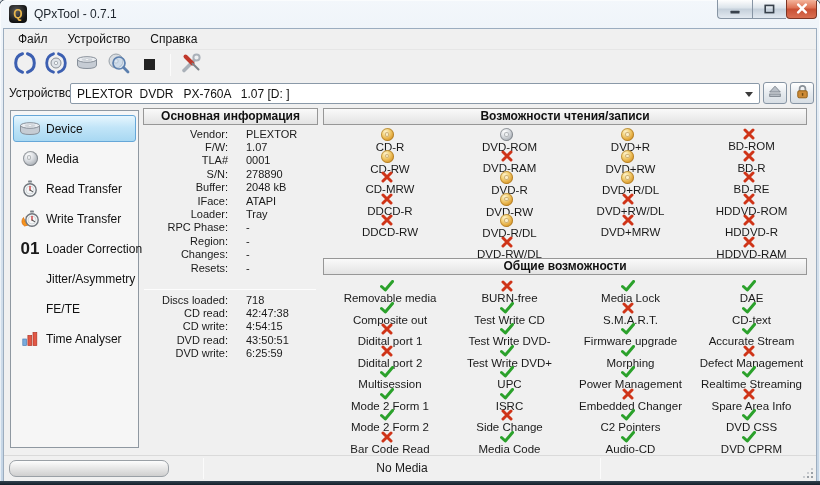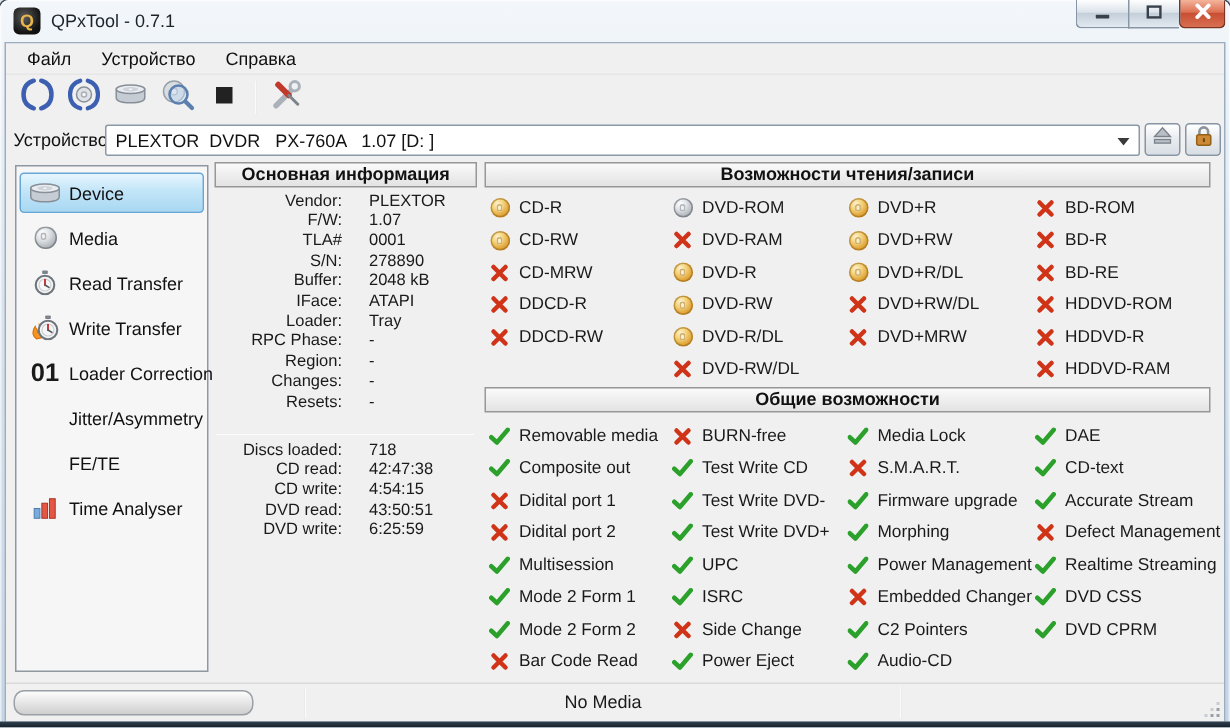"CD-R" .cap-item { flex-direction: none -> column }
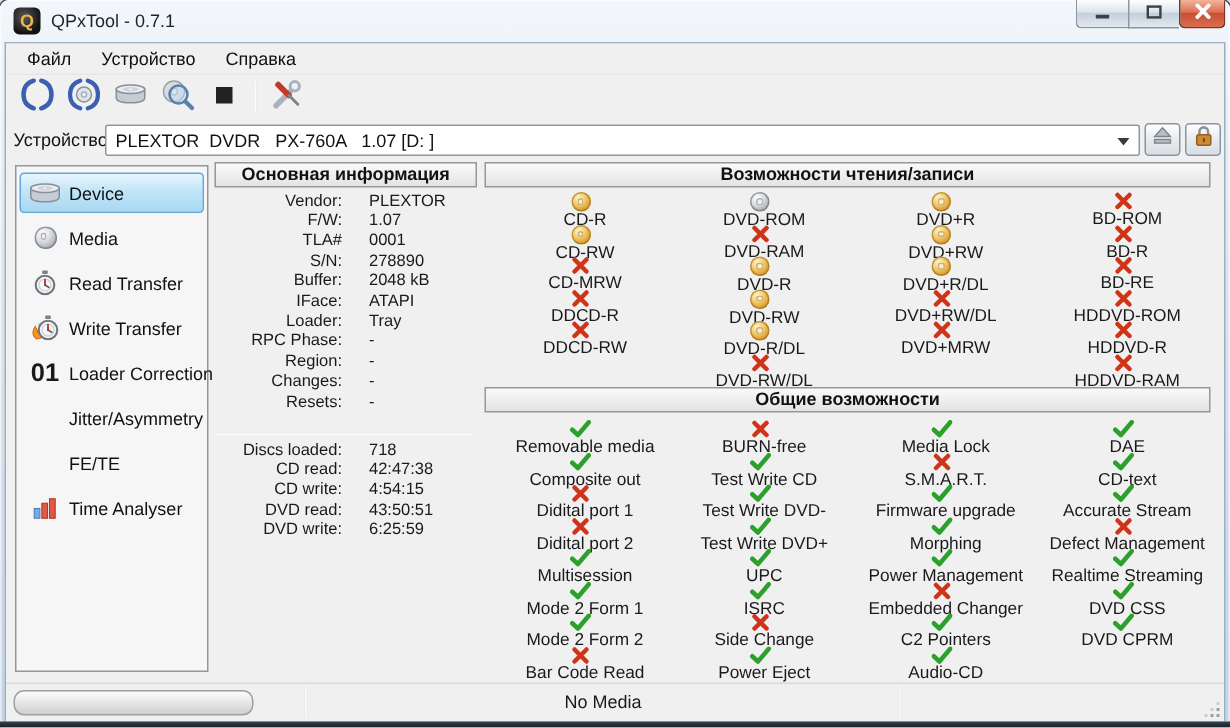"Spare Area Info" div.cap-item { html: none -> <div> <span> <svg> <path></path> </svg> </span> <span>Spare Area Info</span> </div> }
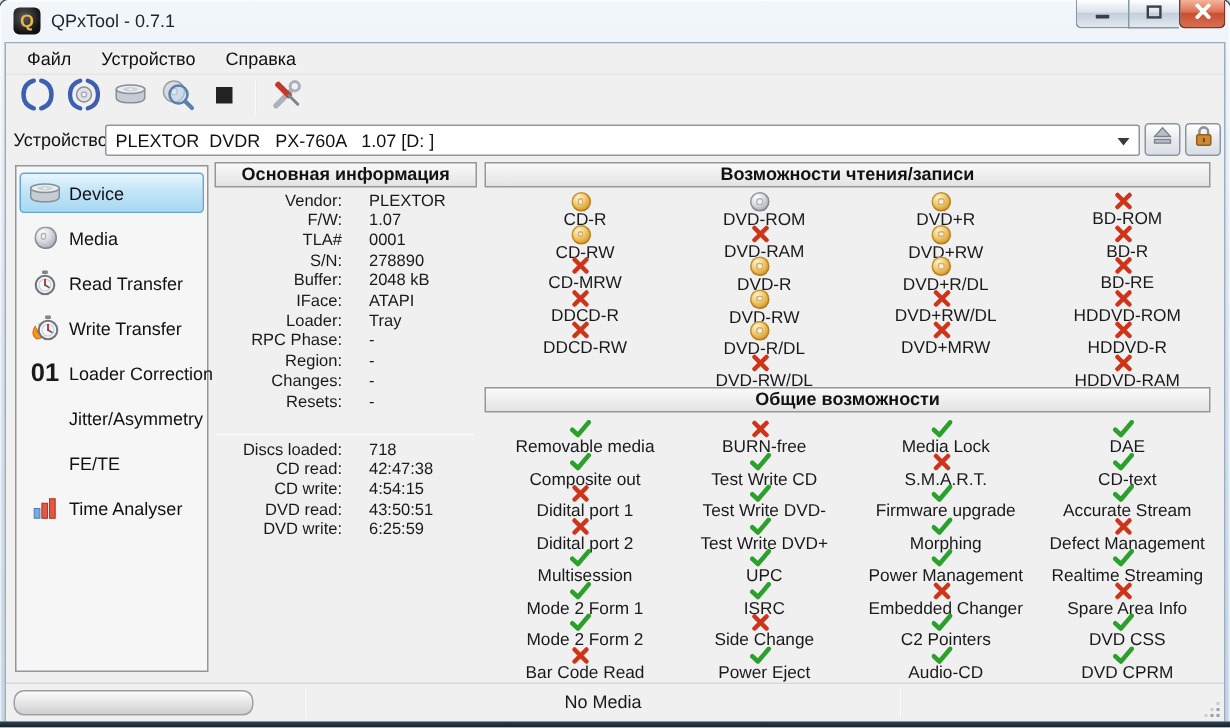"Power Eject" span.cap-label { text: Power Eject -> Media Code }
